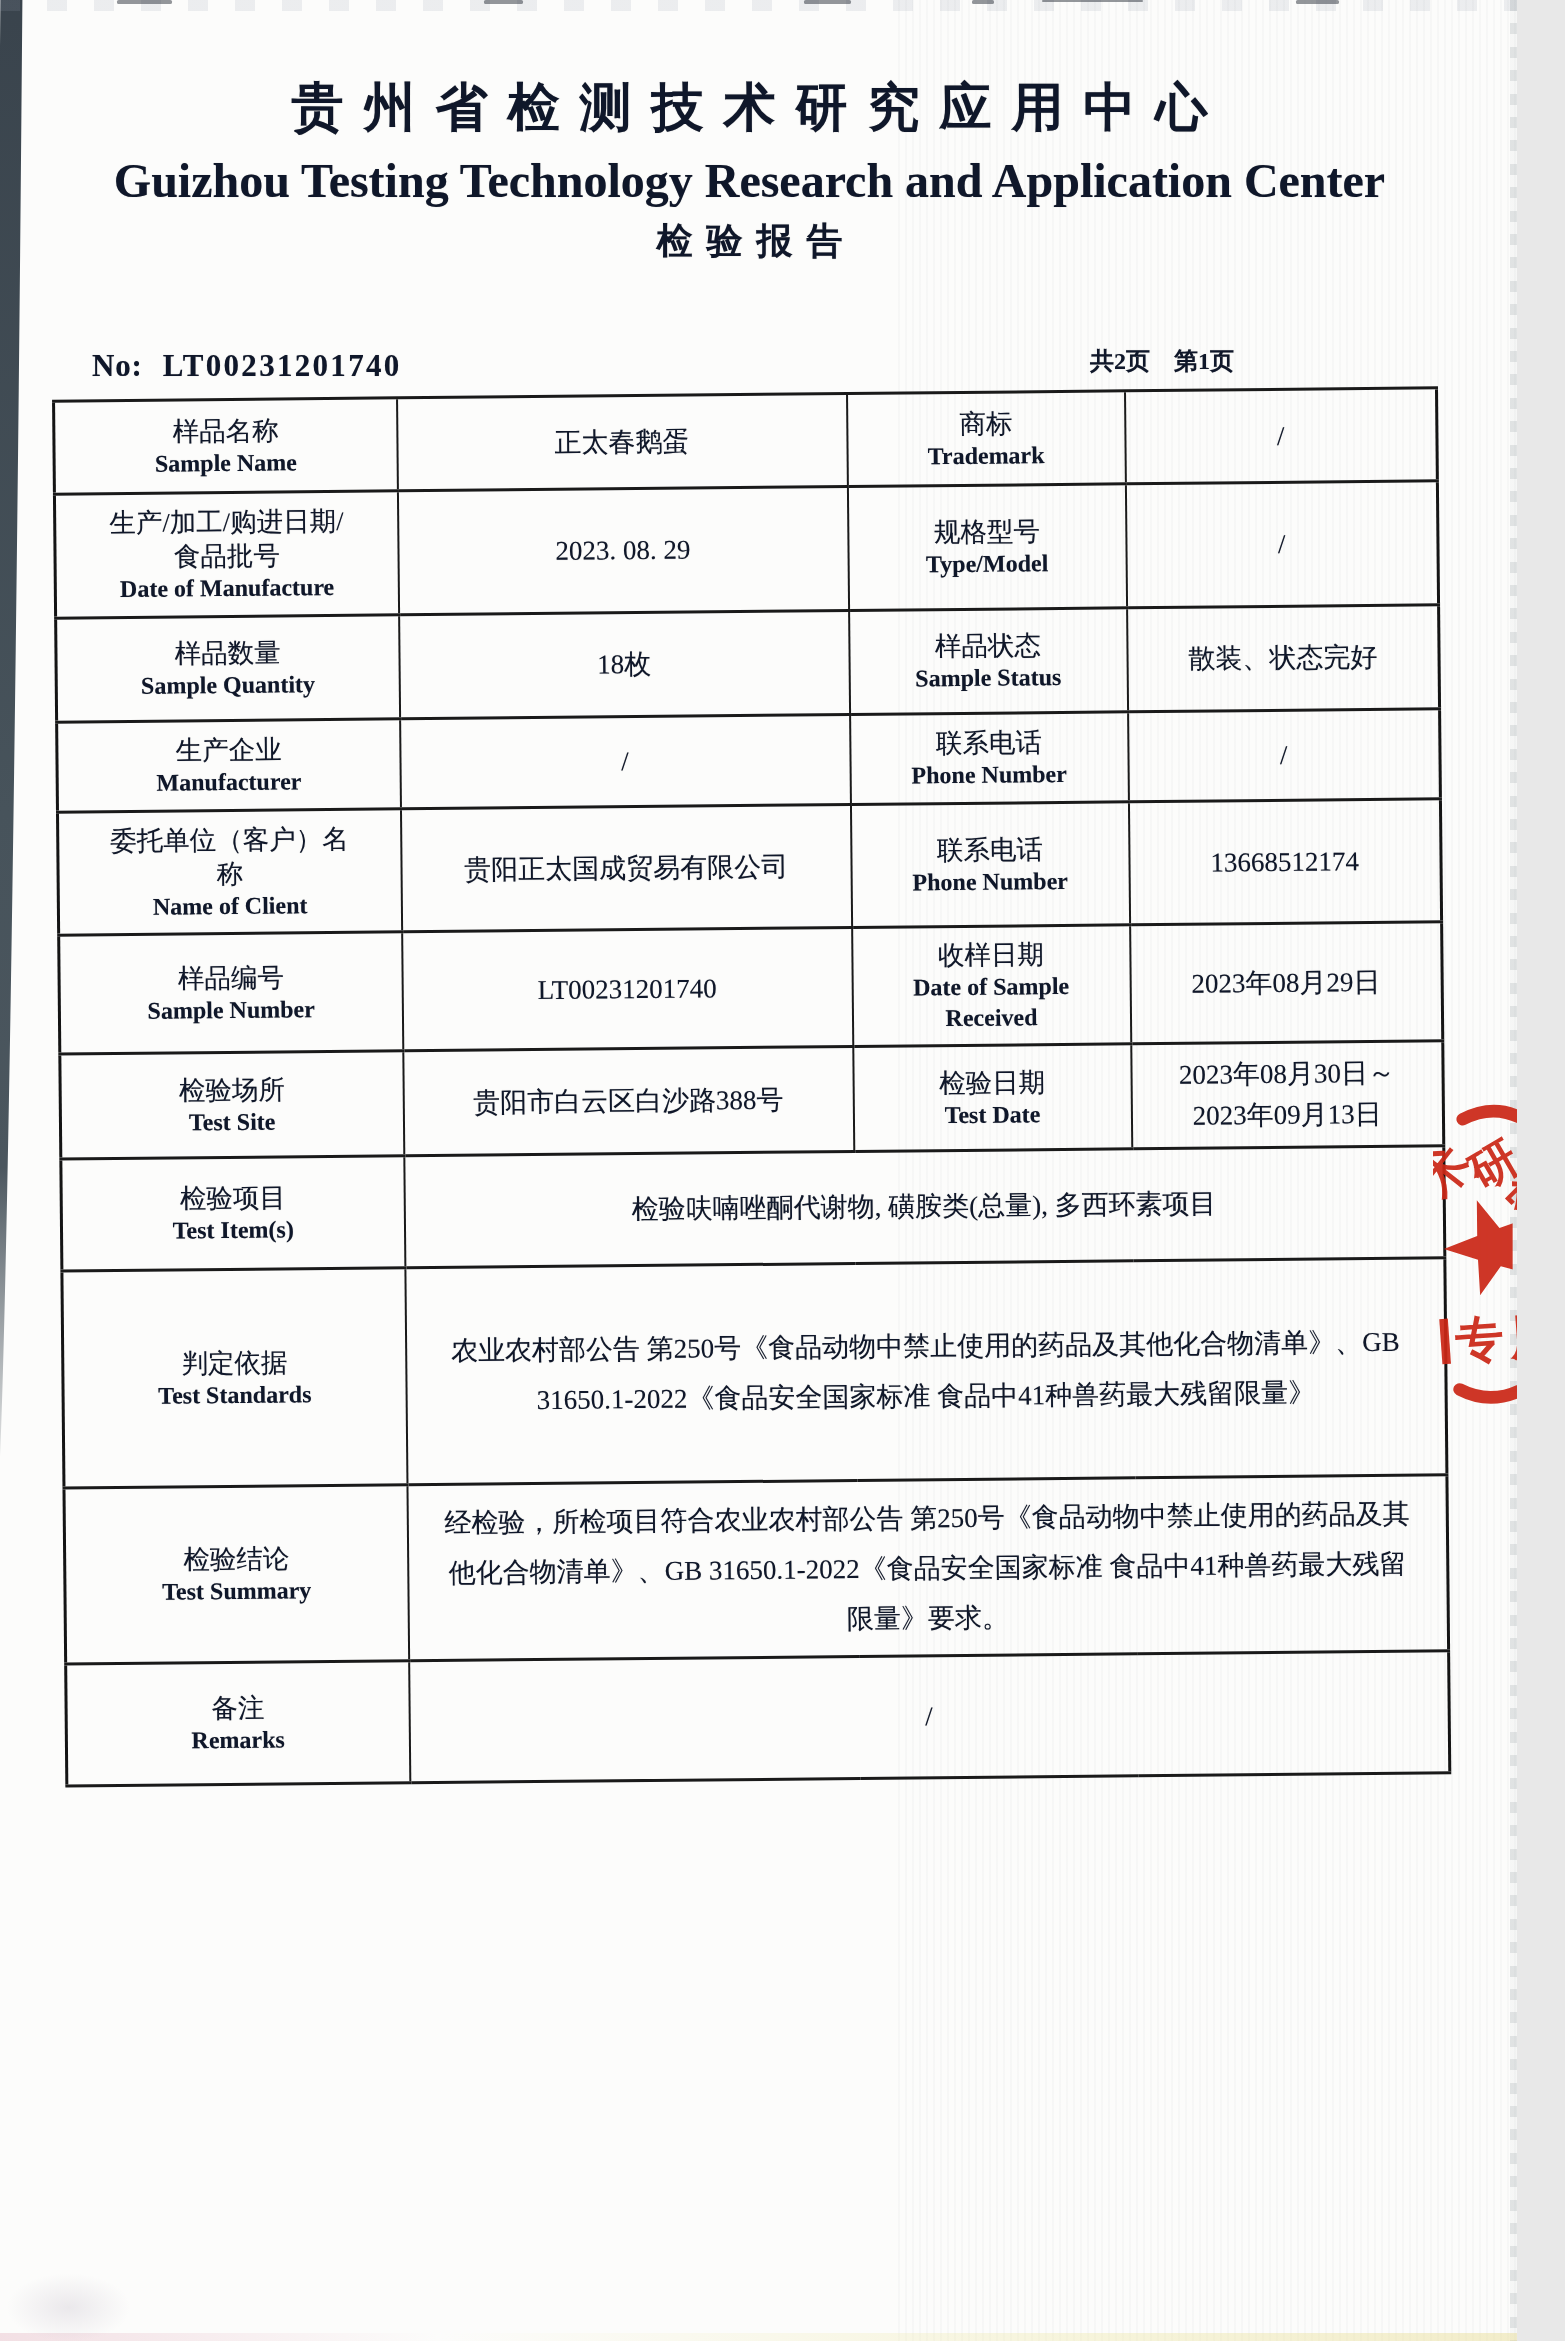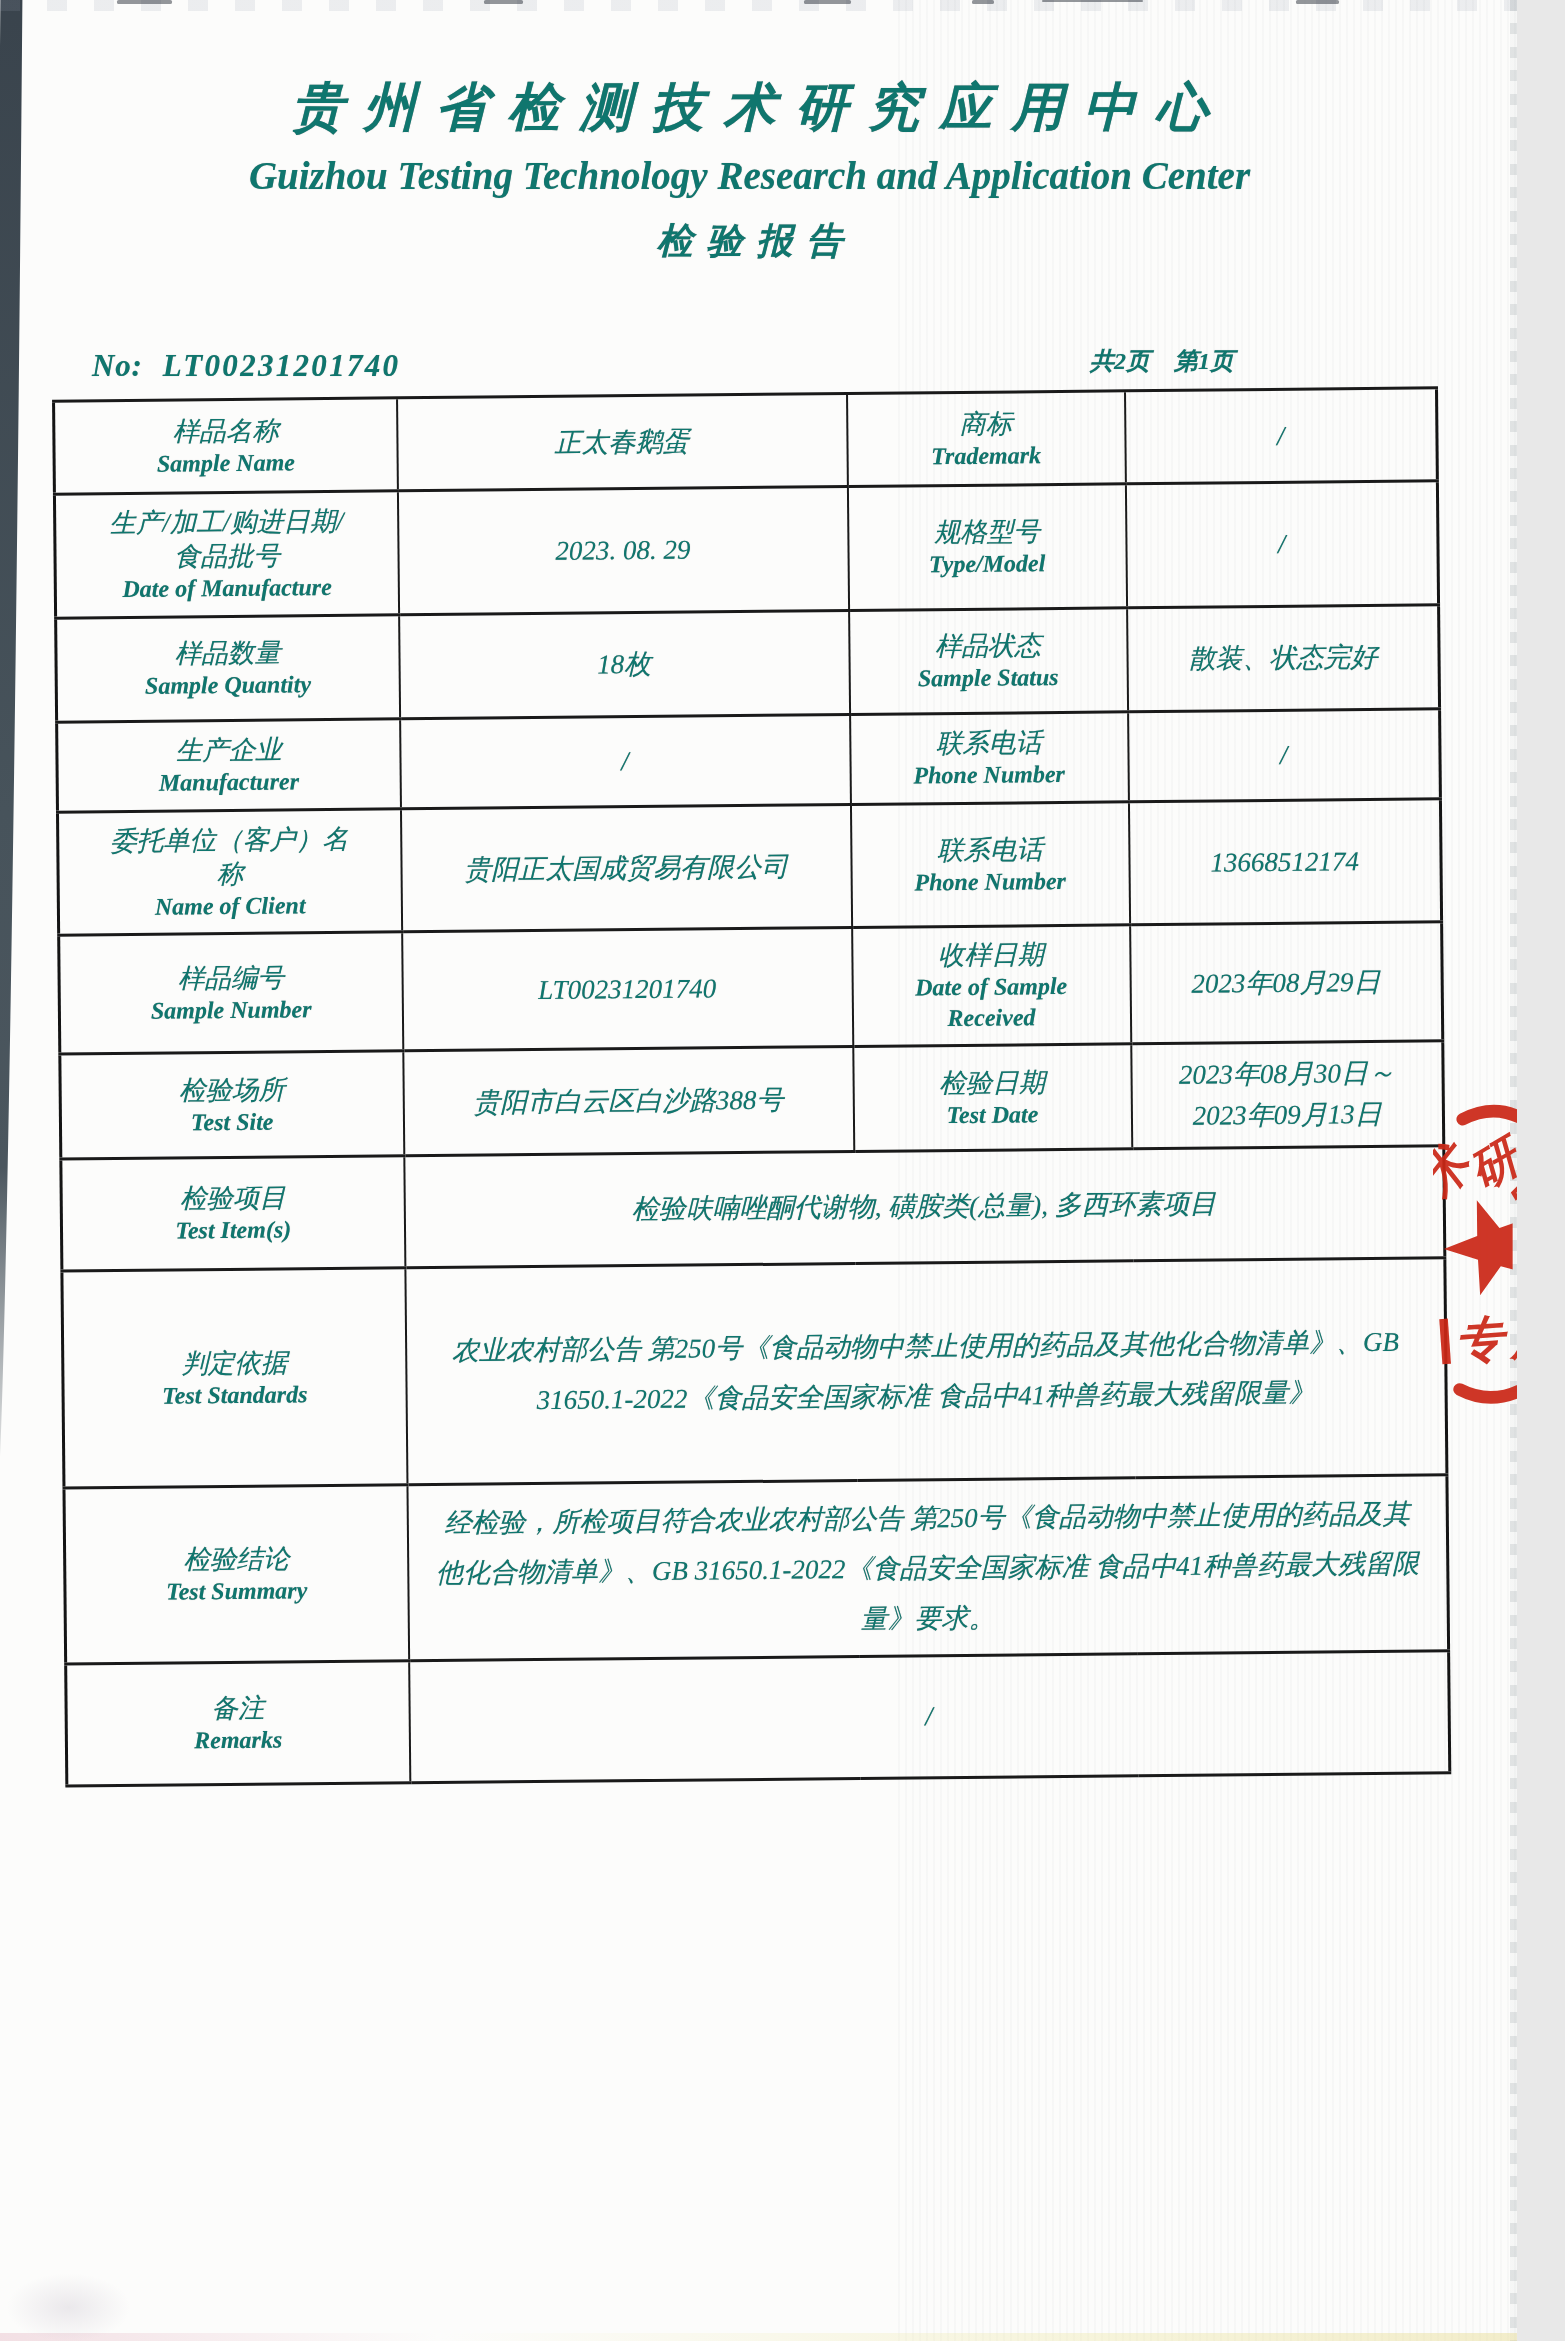"贵州省检测技术研究应用中心" .page { color: #0f766e -> #0f172a; font-style: italic -> none }
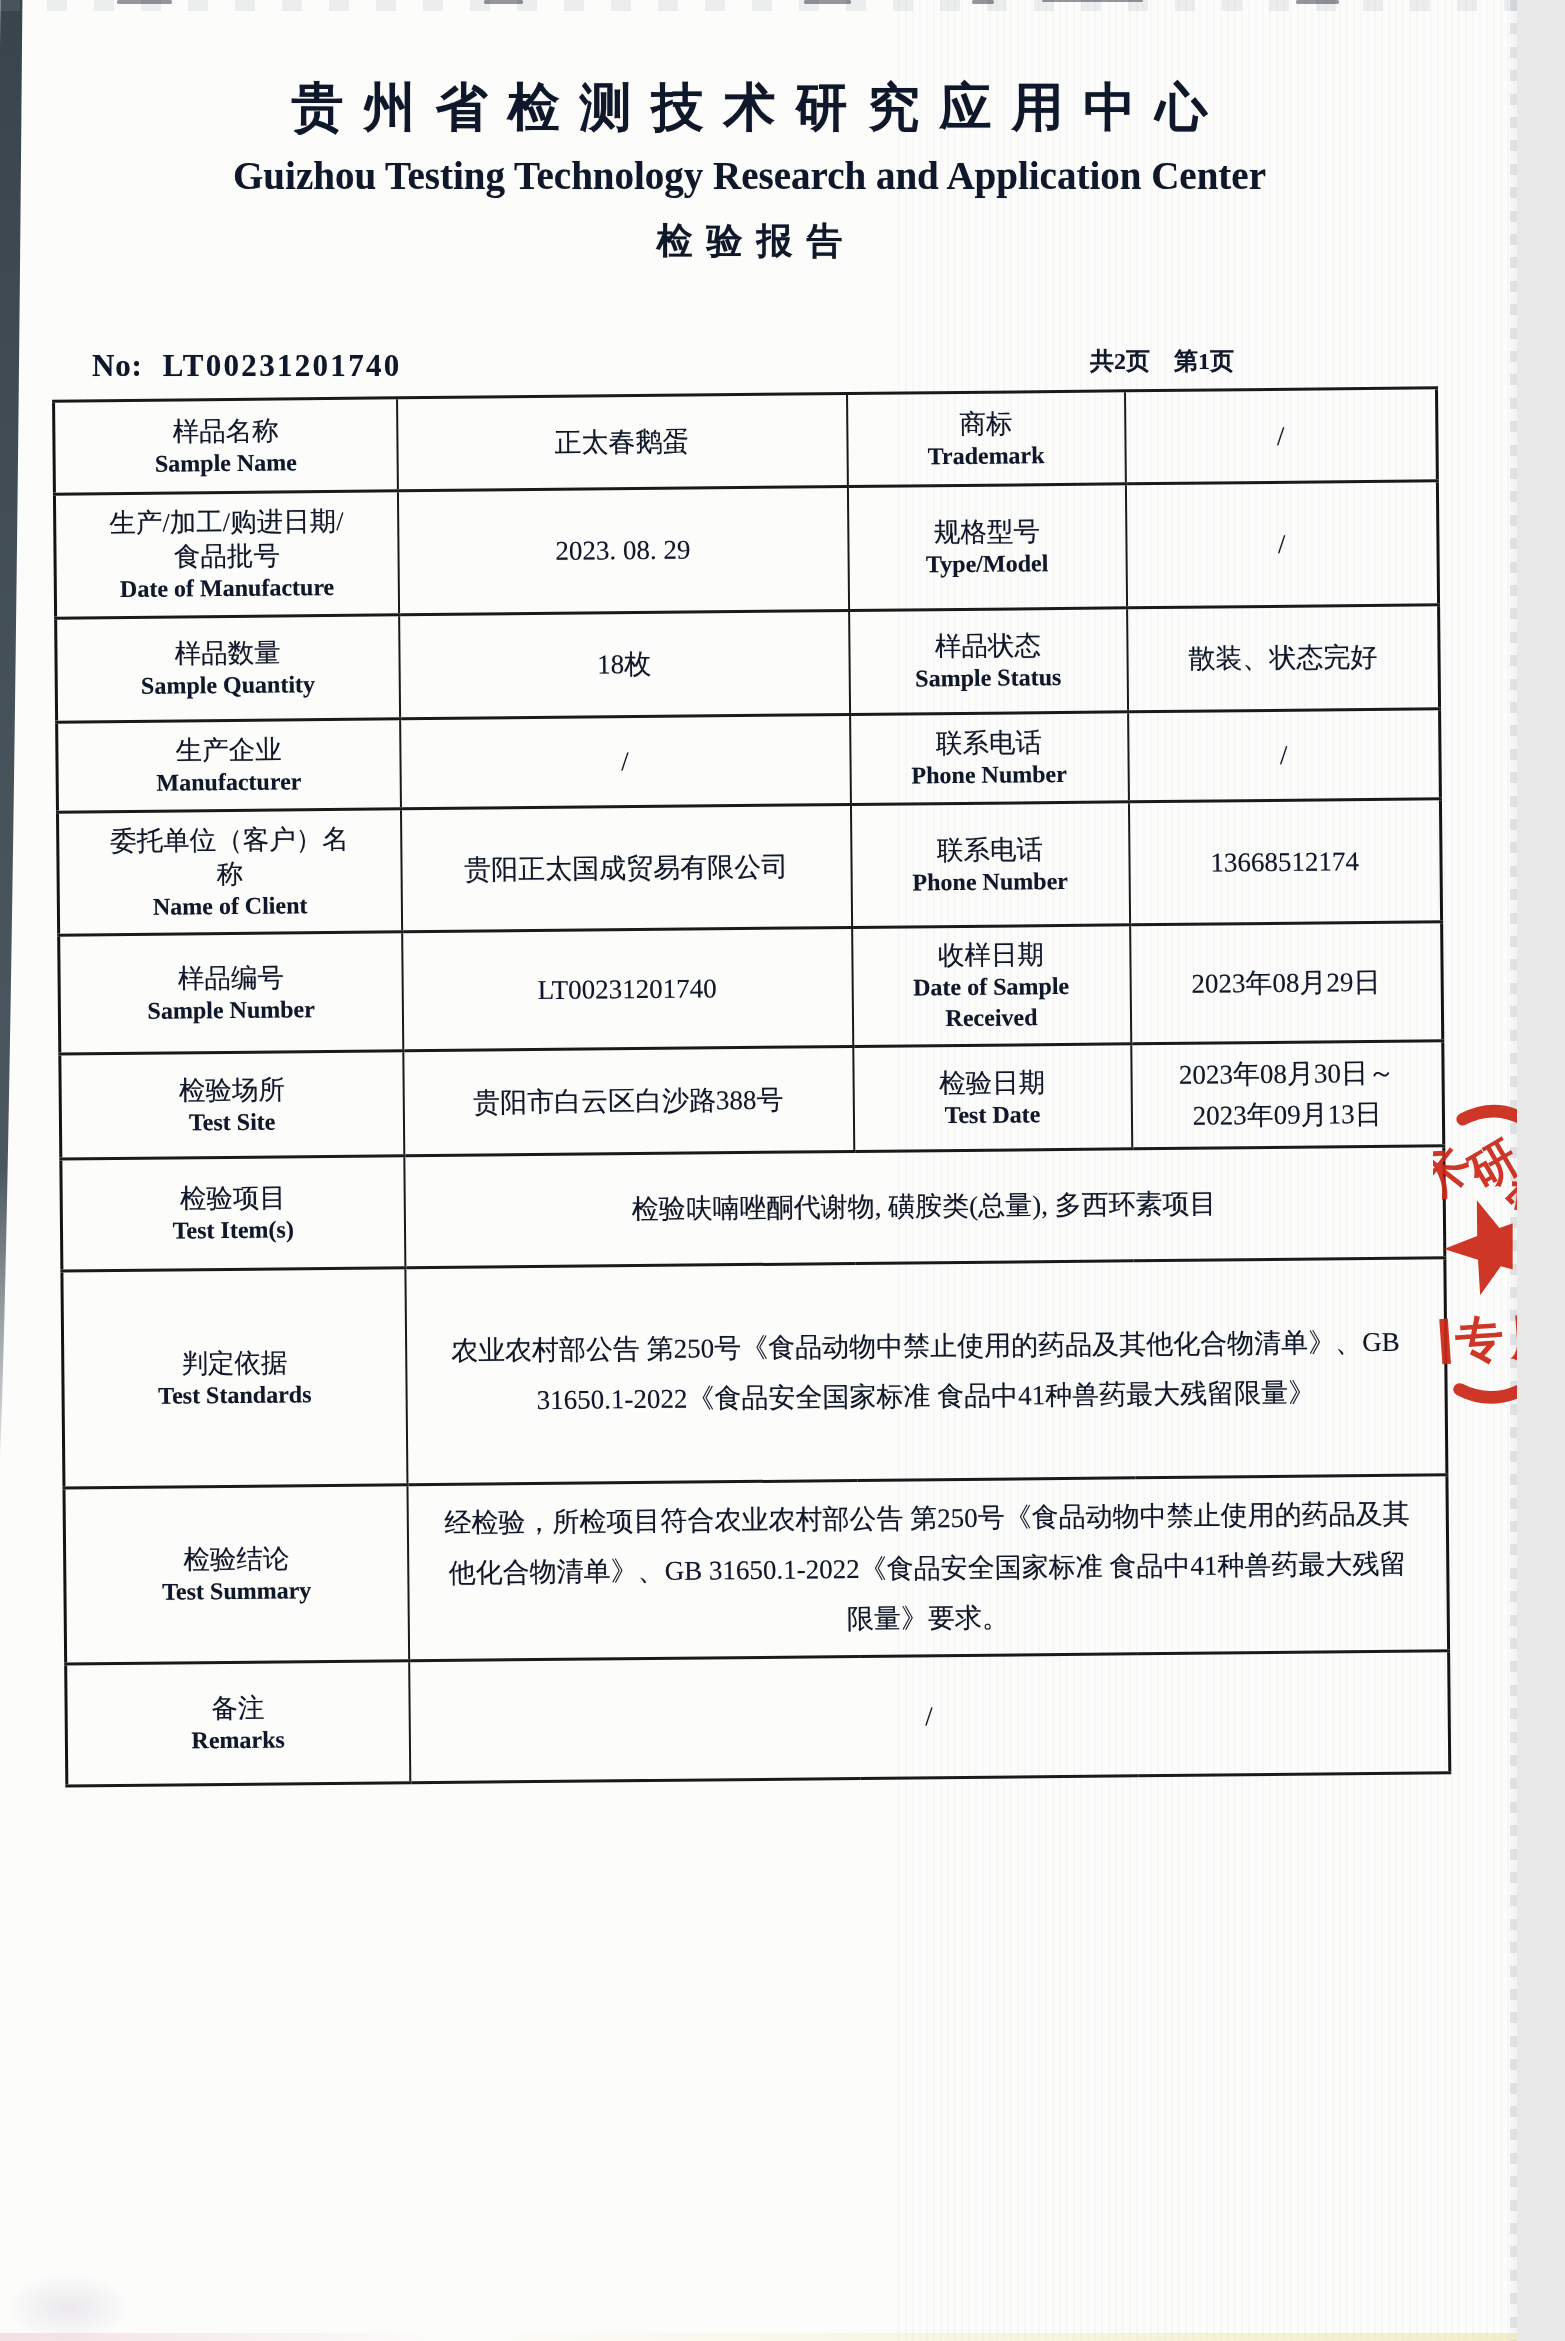"Guizhou Testing Technology Research and" .h-en { font-size: 39px -> 48px }
